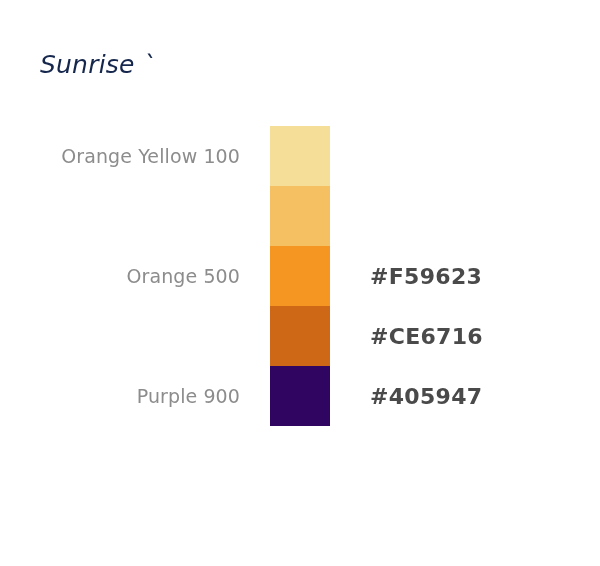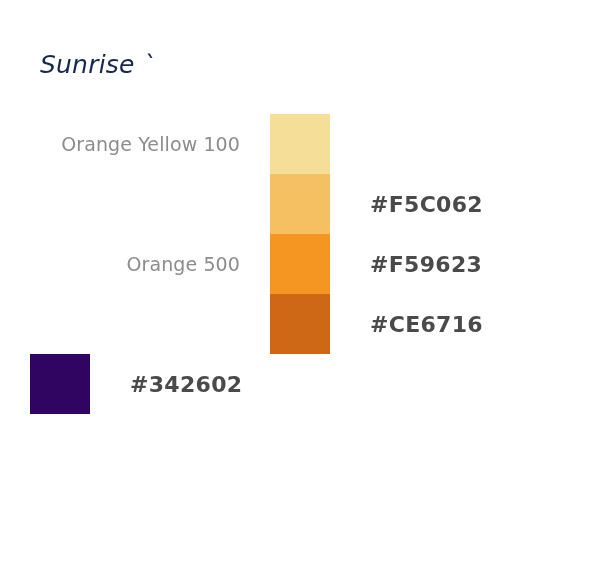"Orange Yellow 100" #swatch-list { top: 114px -> 126px }
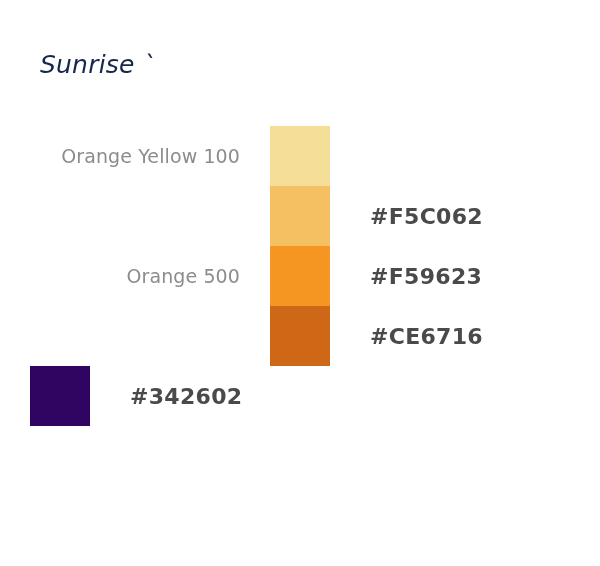"#F5C062" div.swatch-hex { html: <div>#F5C062</div> -> none }
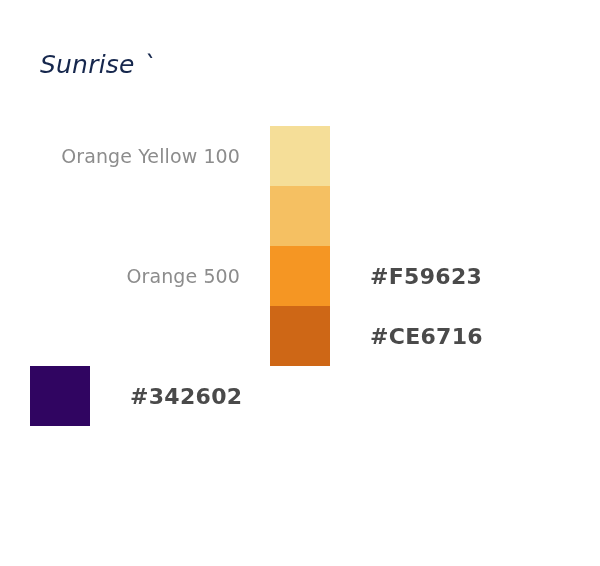"Purple 900" div.swatch-name { html: none -> <div>Purple 900</div> }
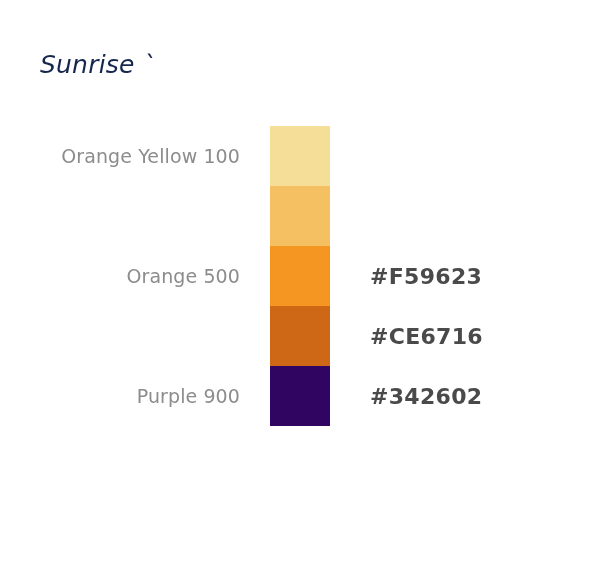"#342602" div.swatch-hex { text: 342602 -> 405947 }
